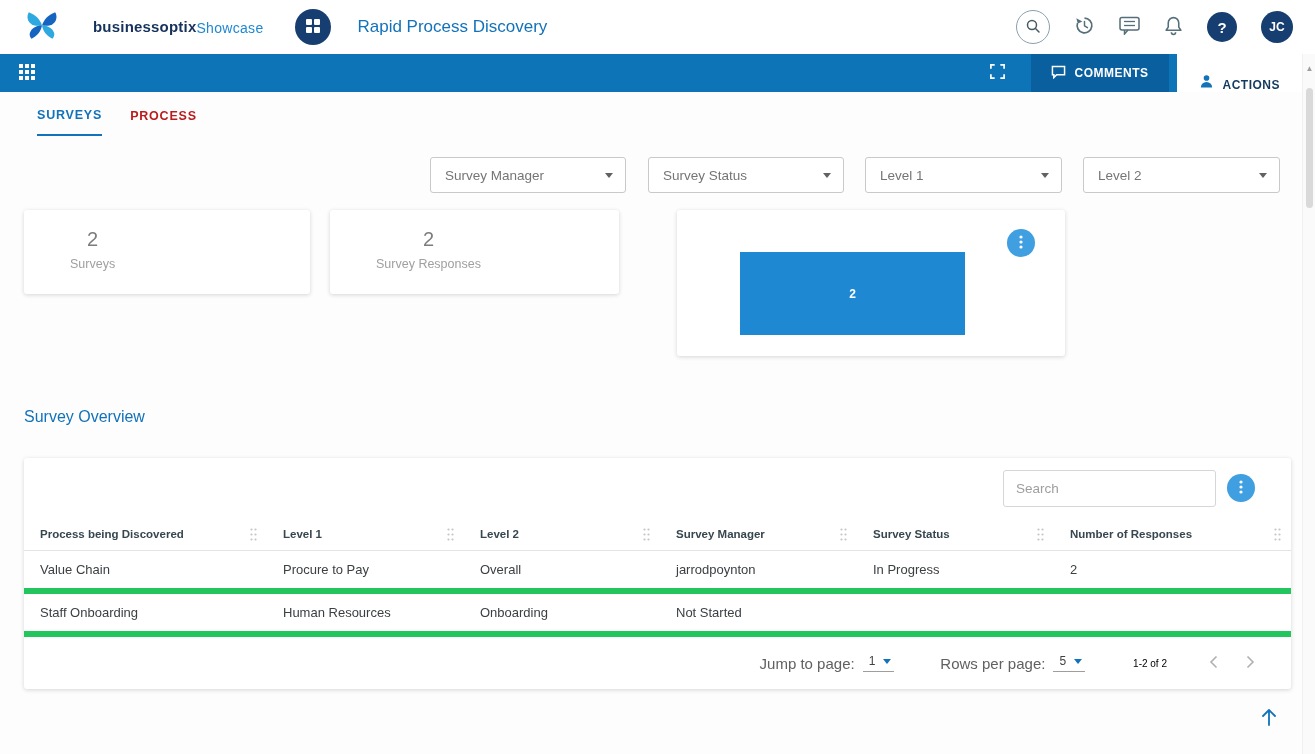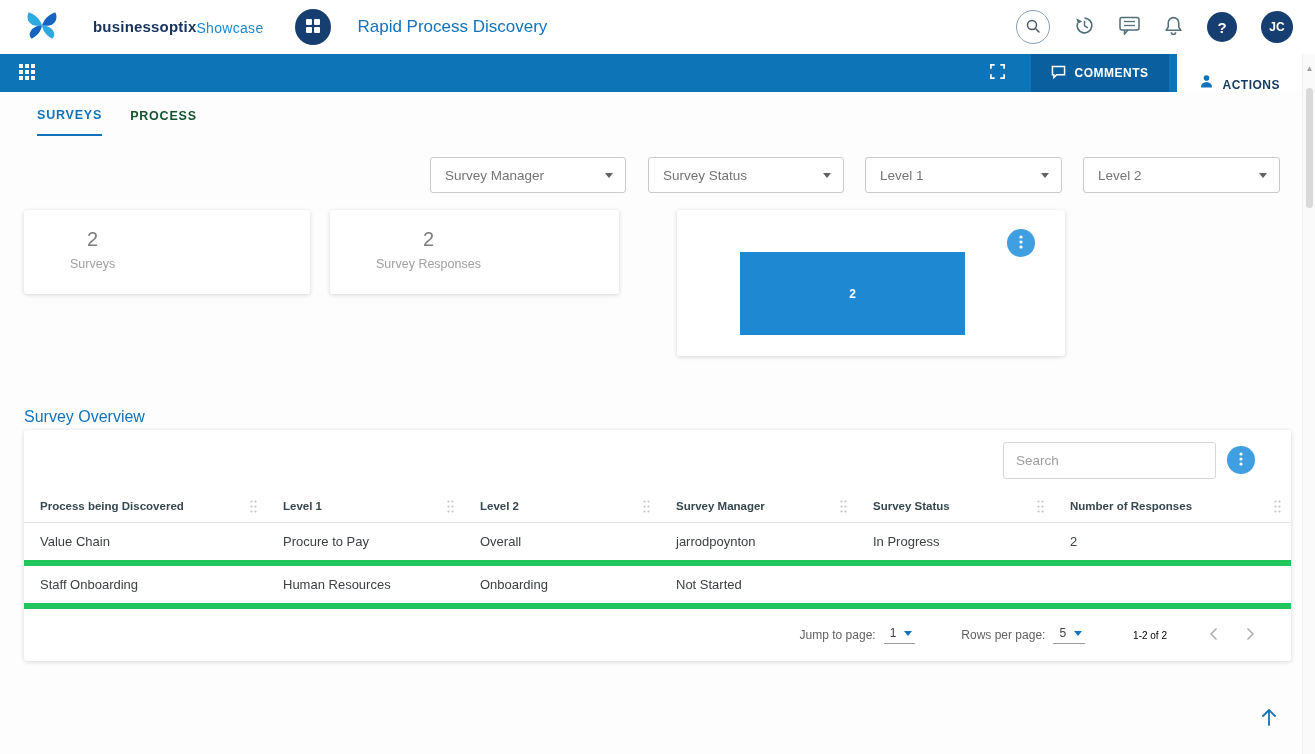"PROCESS" .tab { color: #14532d -> #b91c1c }
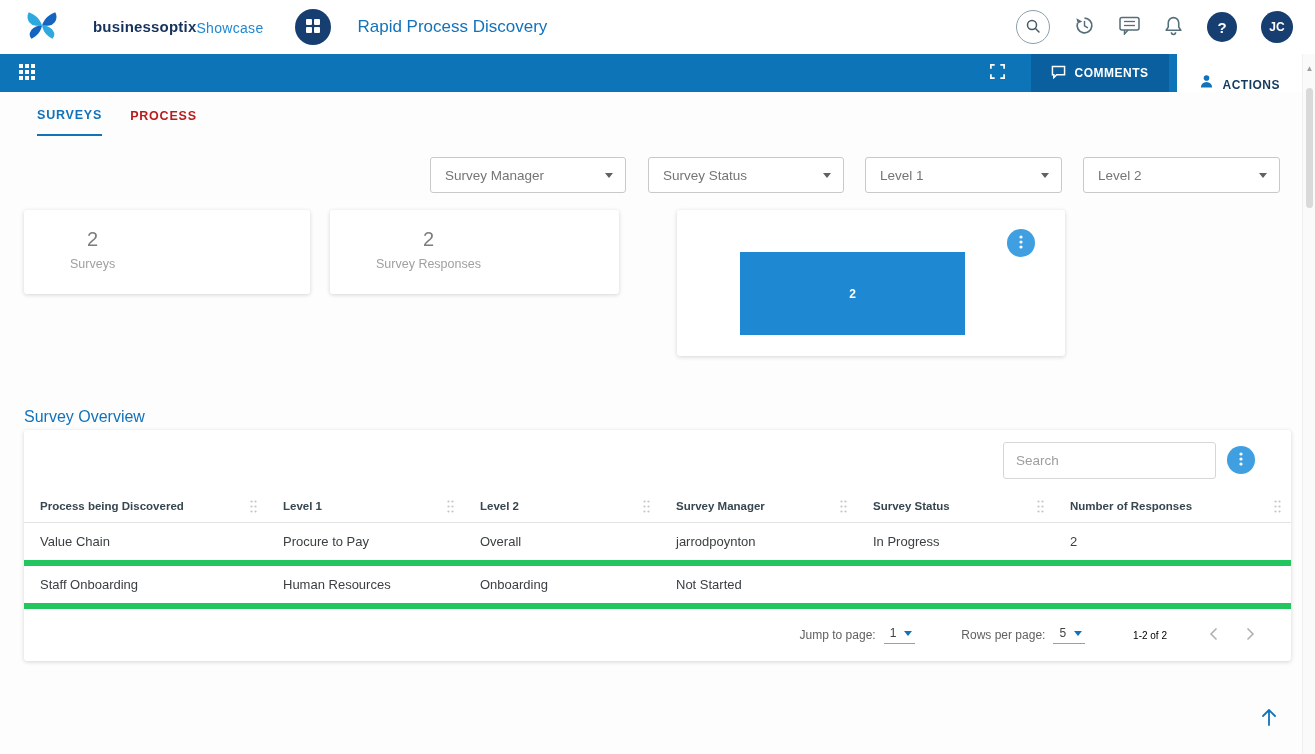"Search" .table-card { top: 430px -> 458px }
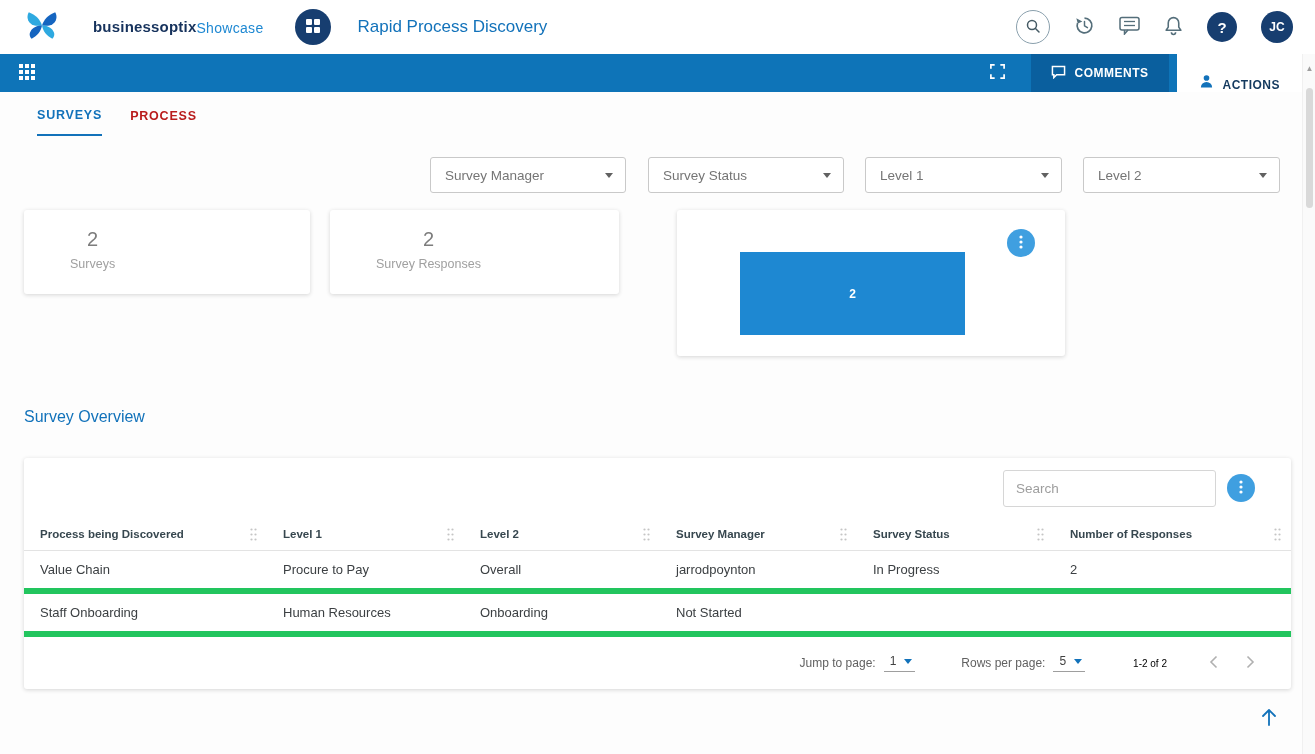"Jump to page:" .pg-label { font-size: 12px -> 15px }
